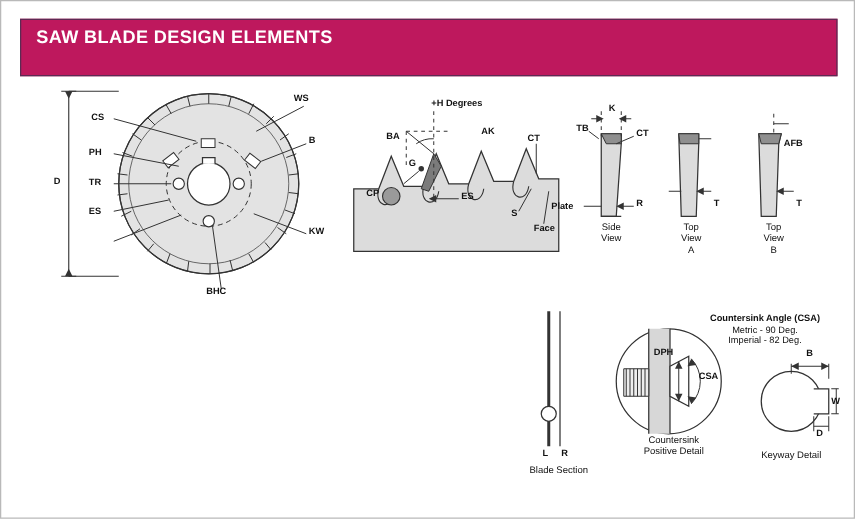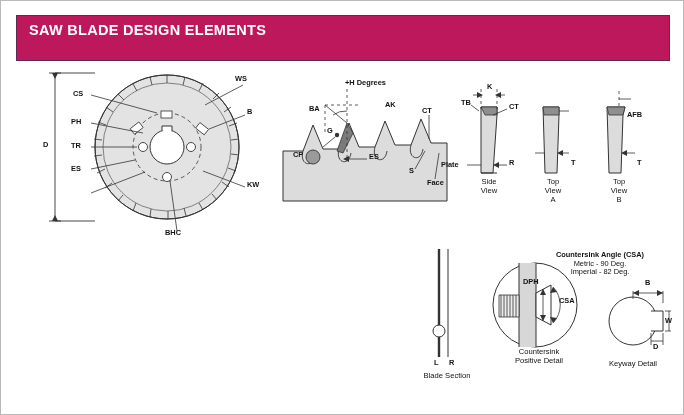"Countersink Angle (CSA)" div { left: 534px -> 546px }
